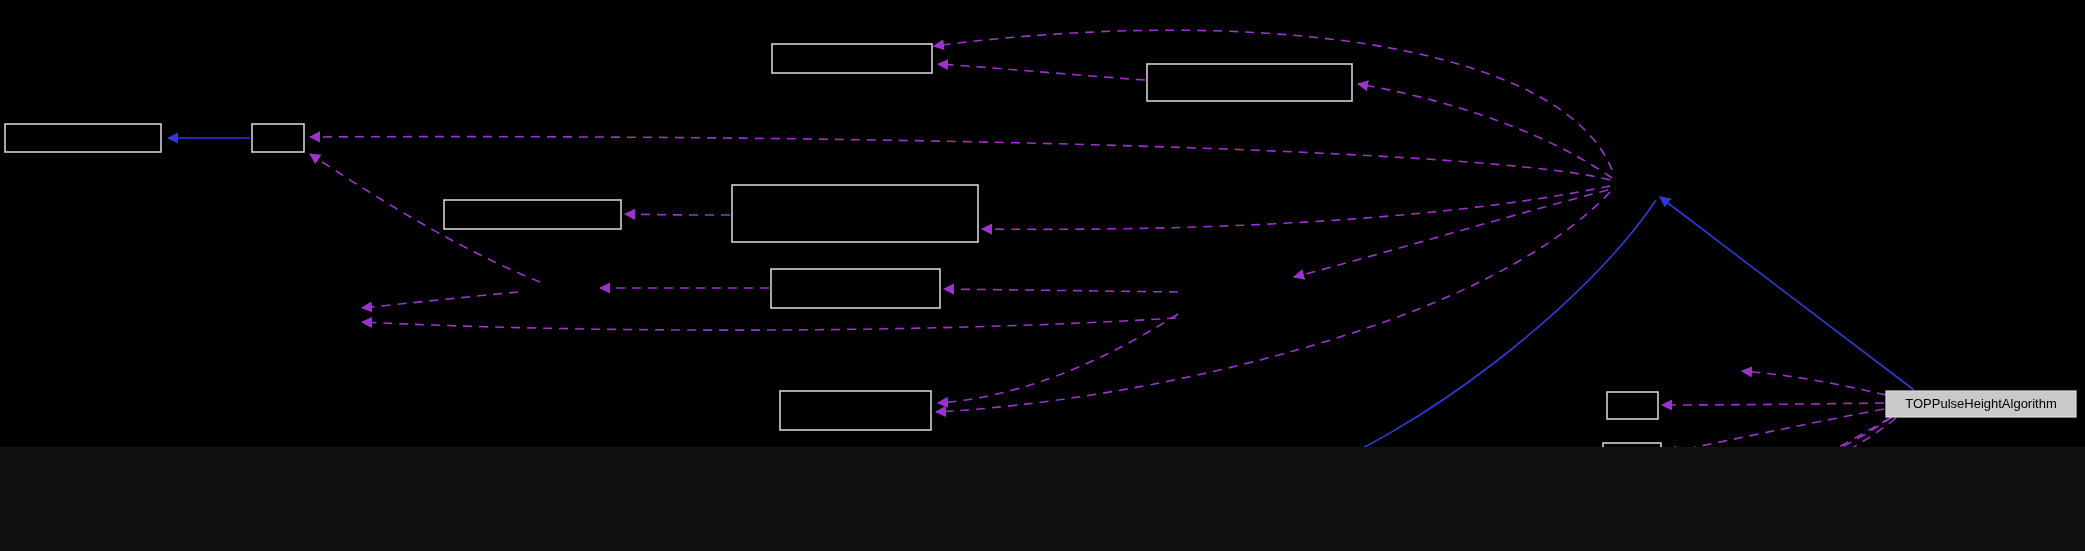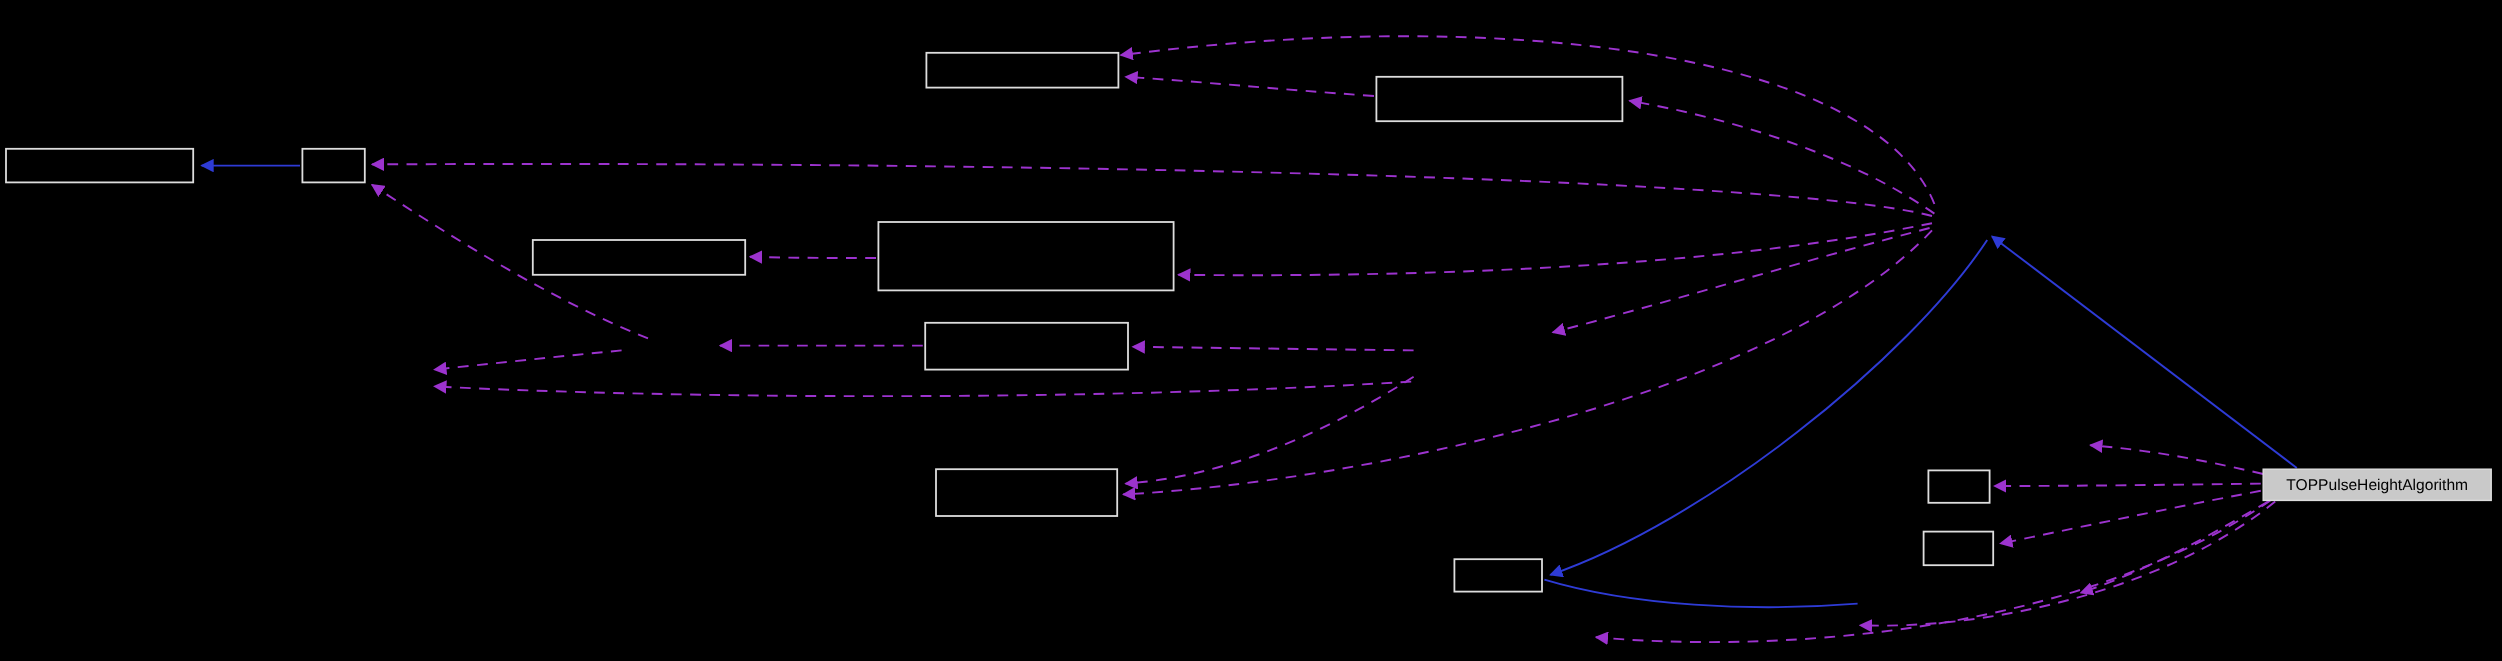"TOPPulseHeightAlgorithm" .canvas-wrap { height: 551px -> 447px }
